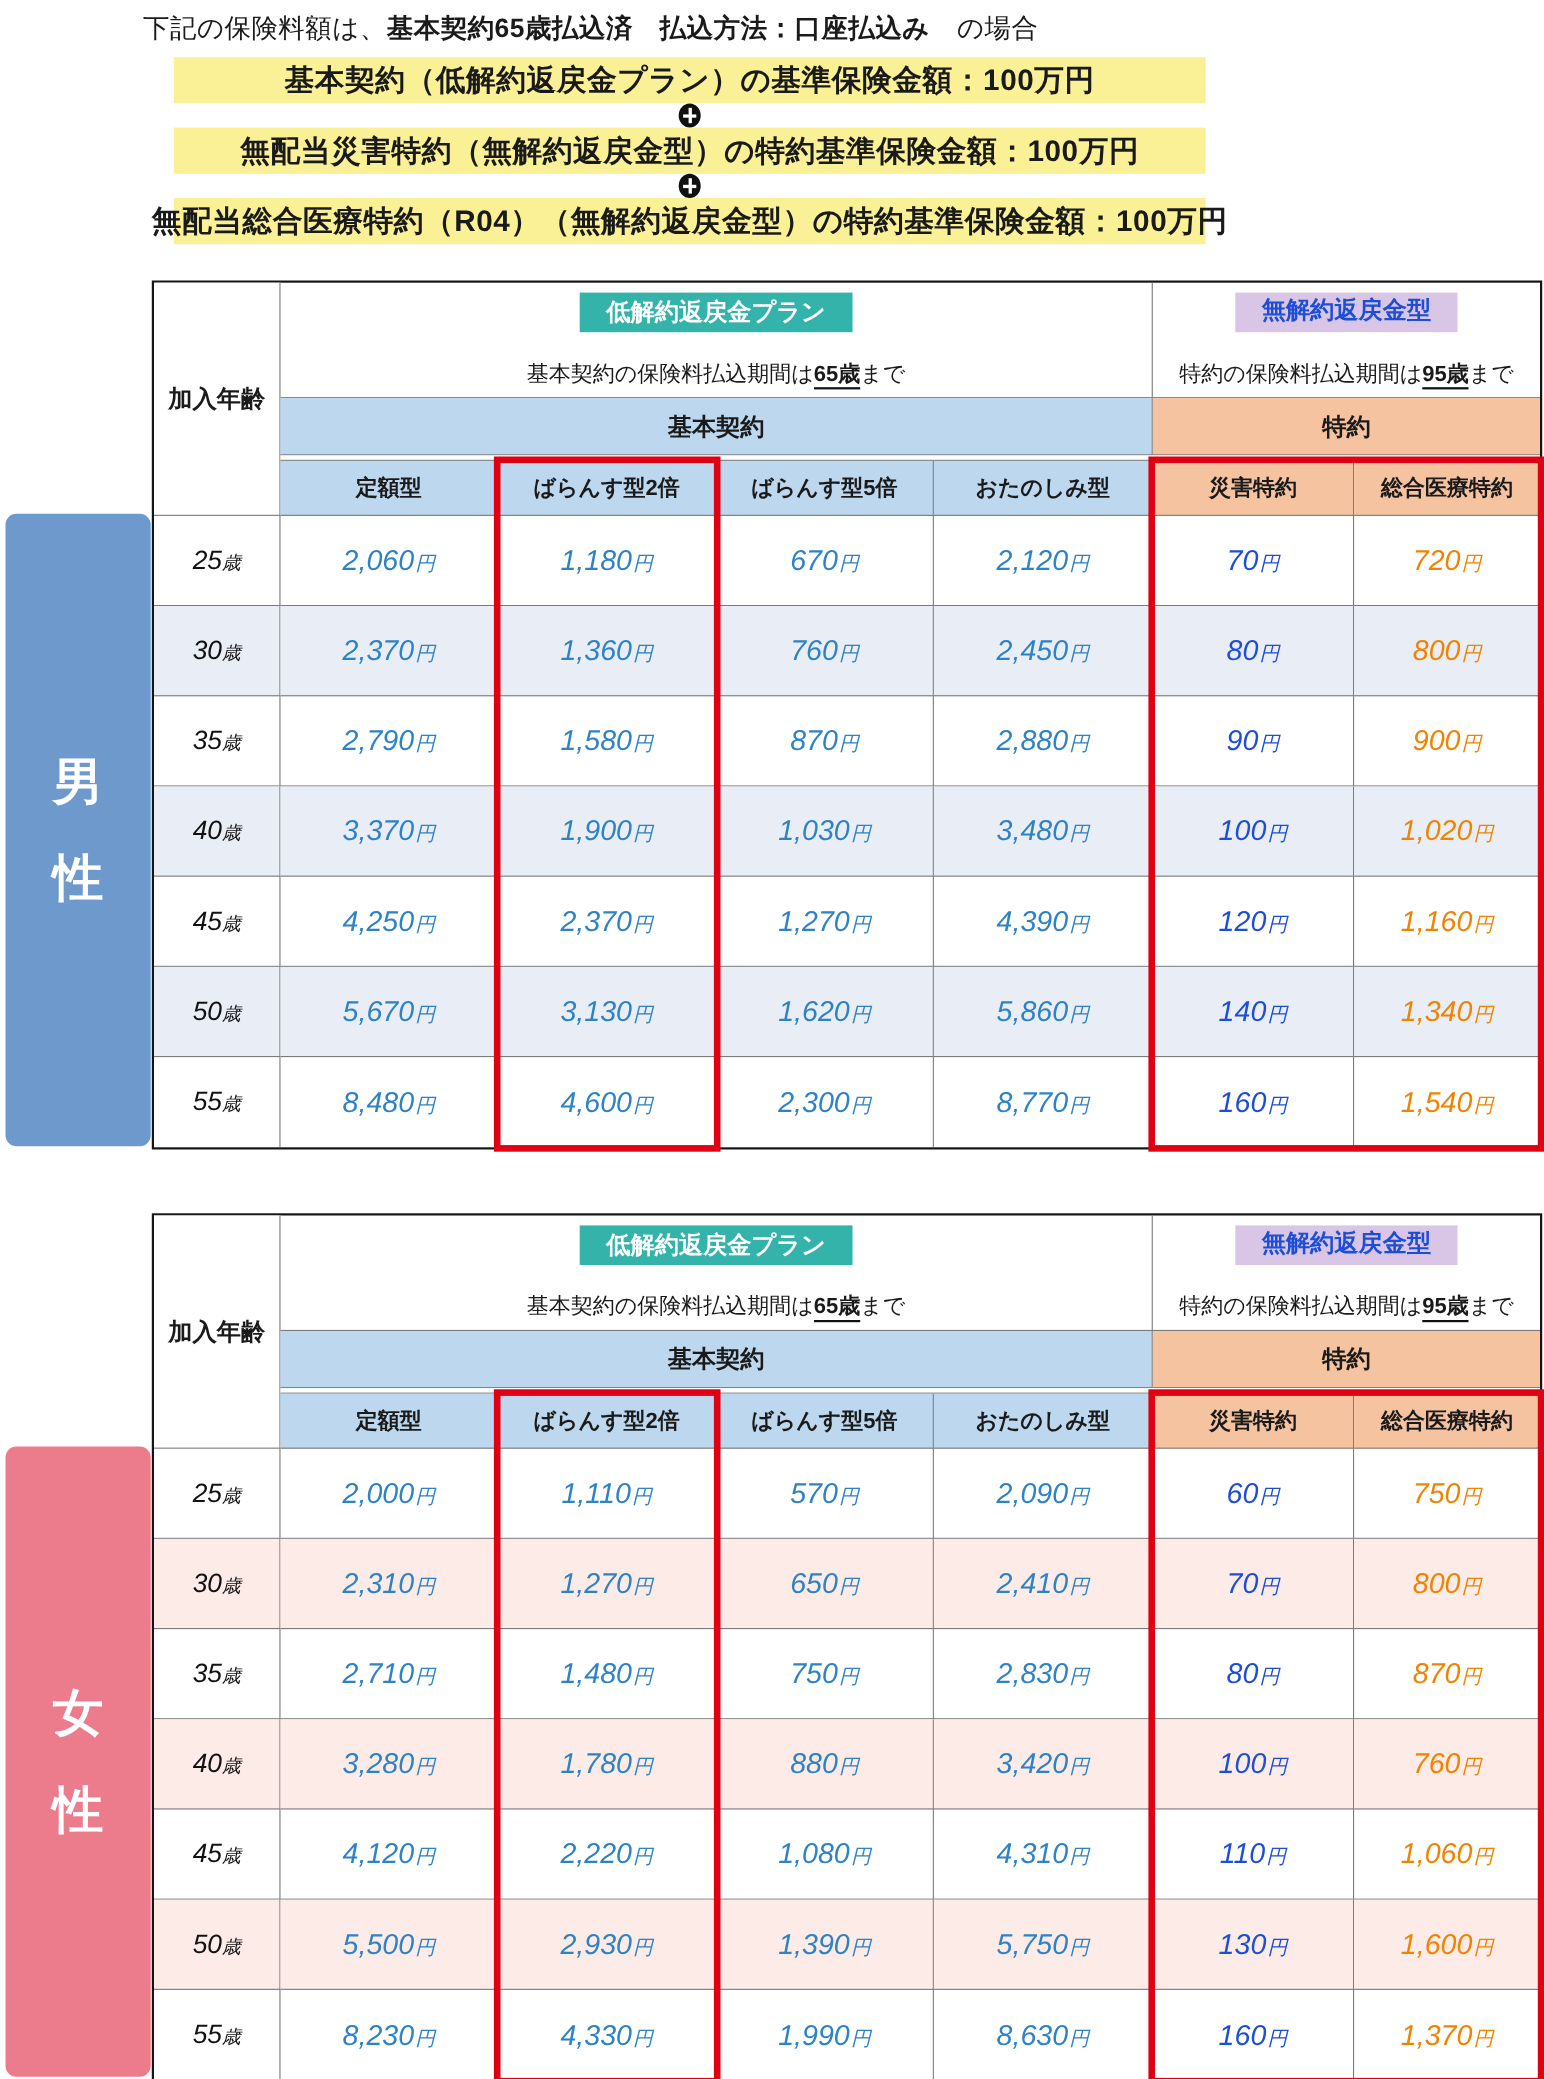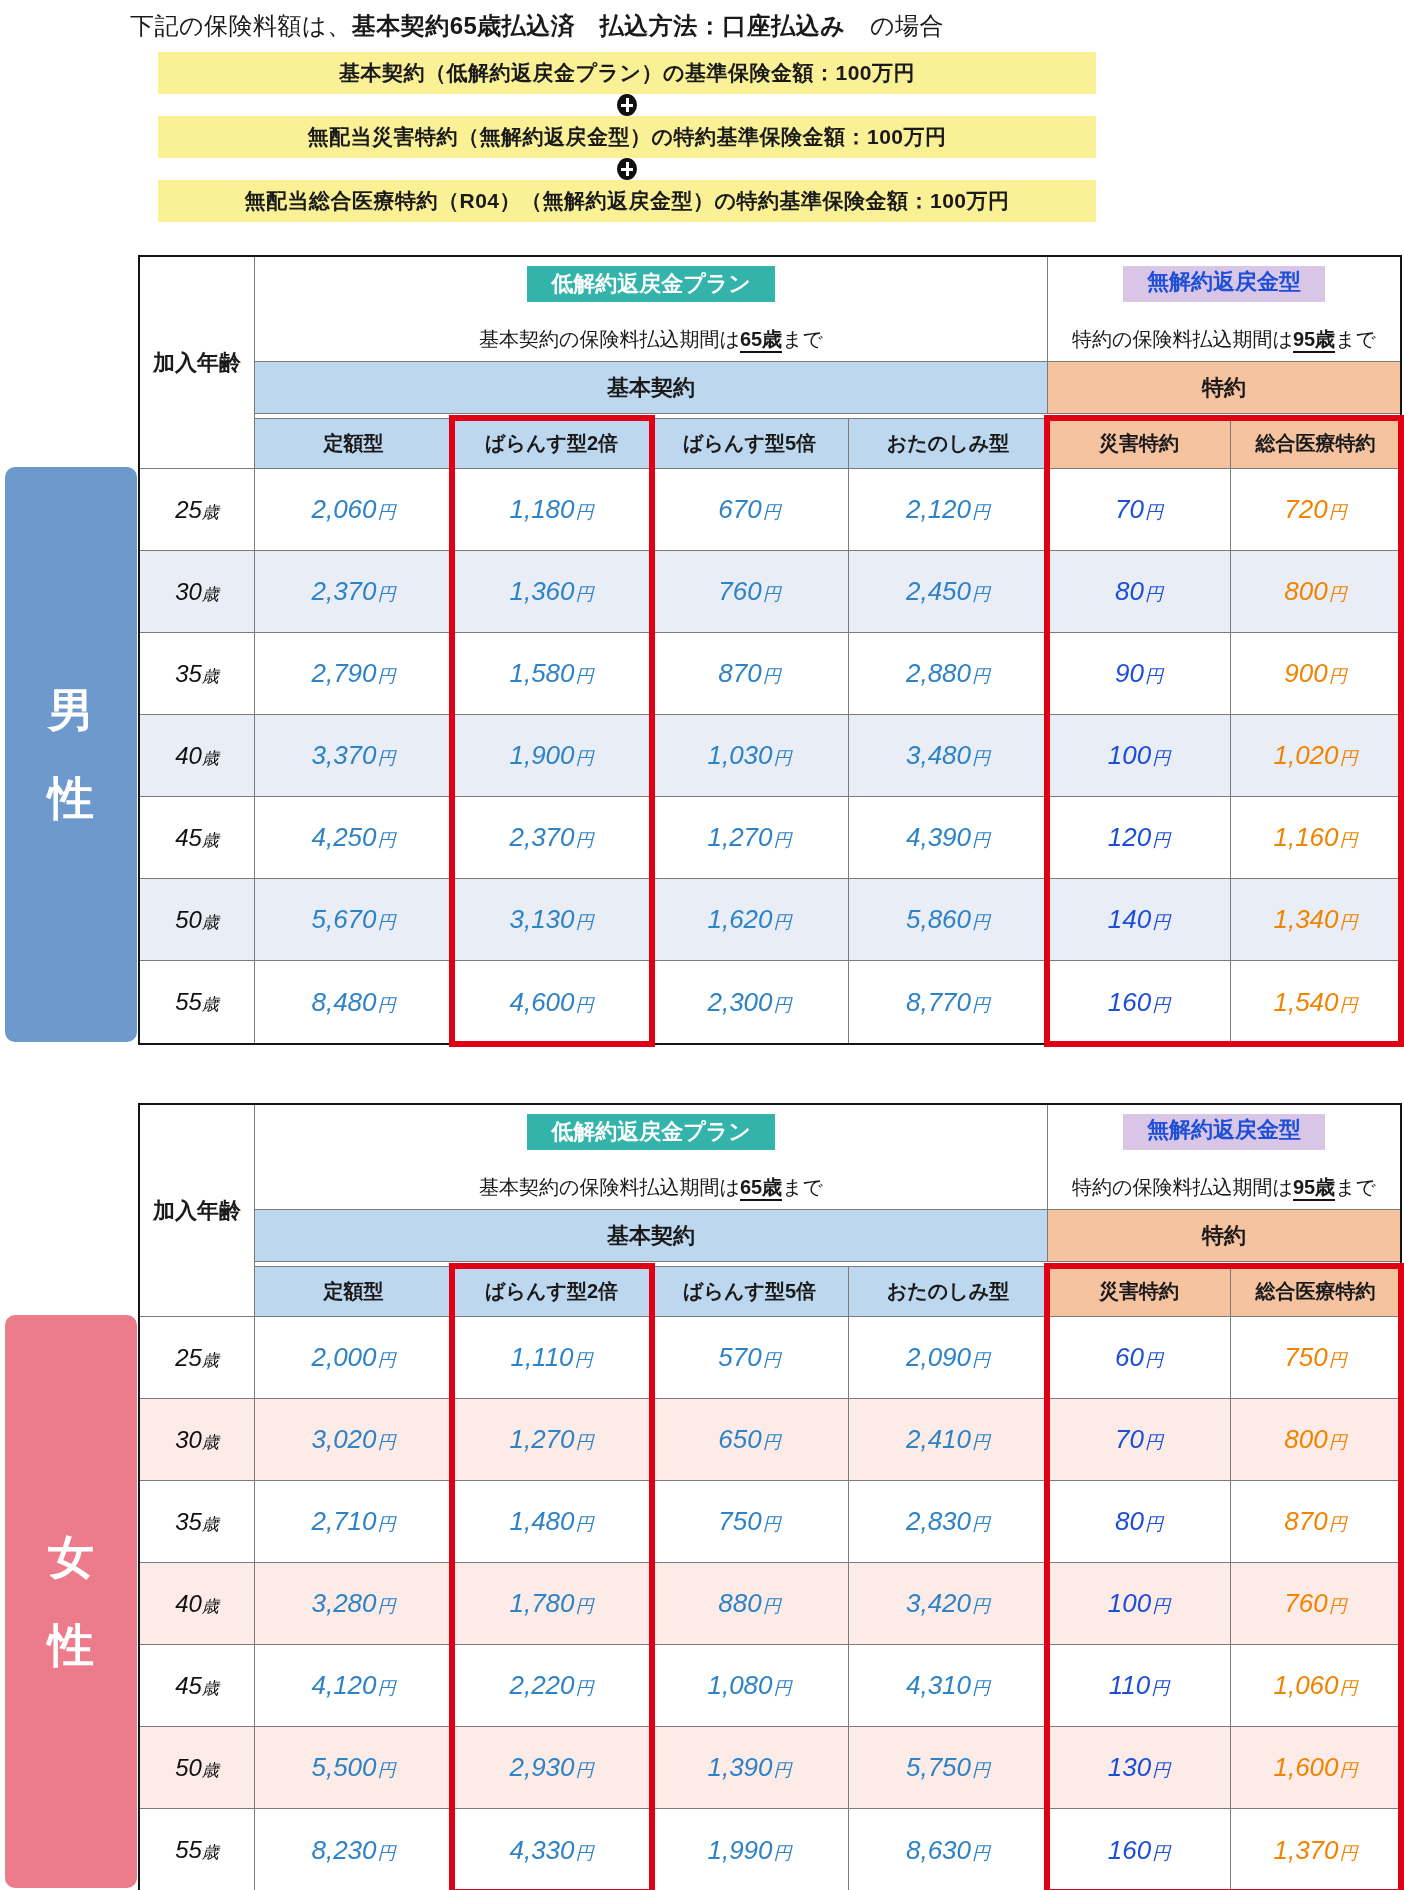"基本契約（低解約返戻金プラン）の基準保険金額：100万円" .ybar { font-size: 21px -> 27px }
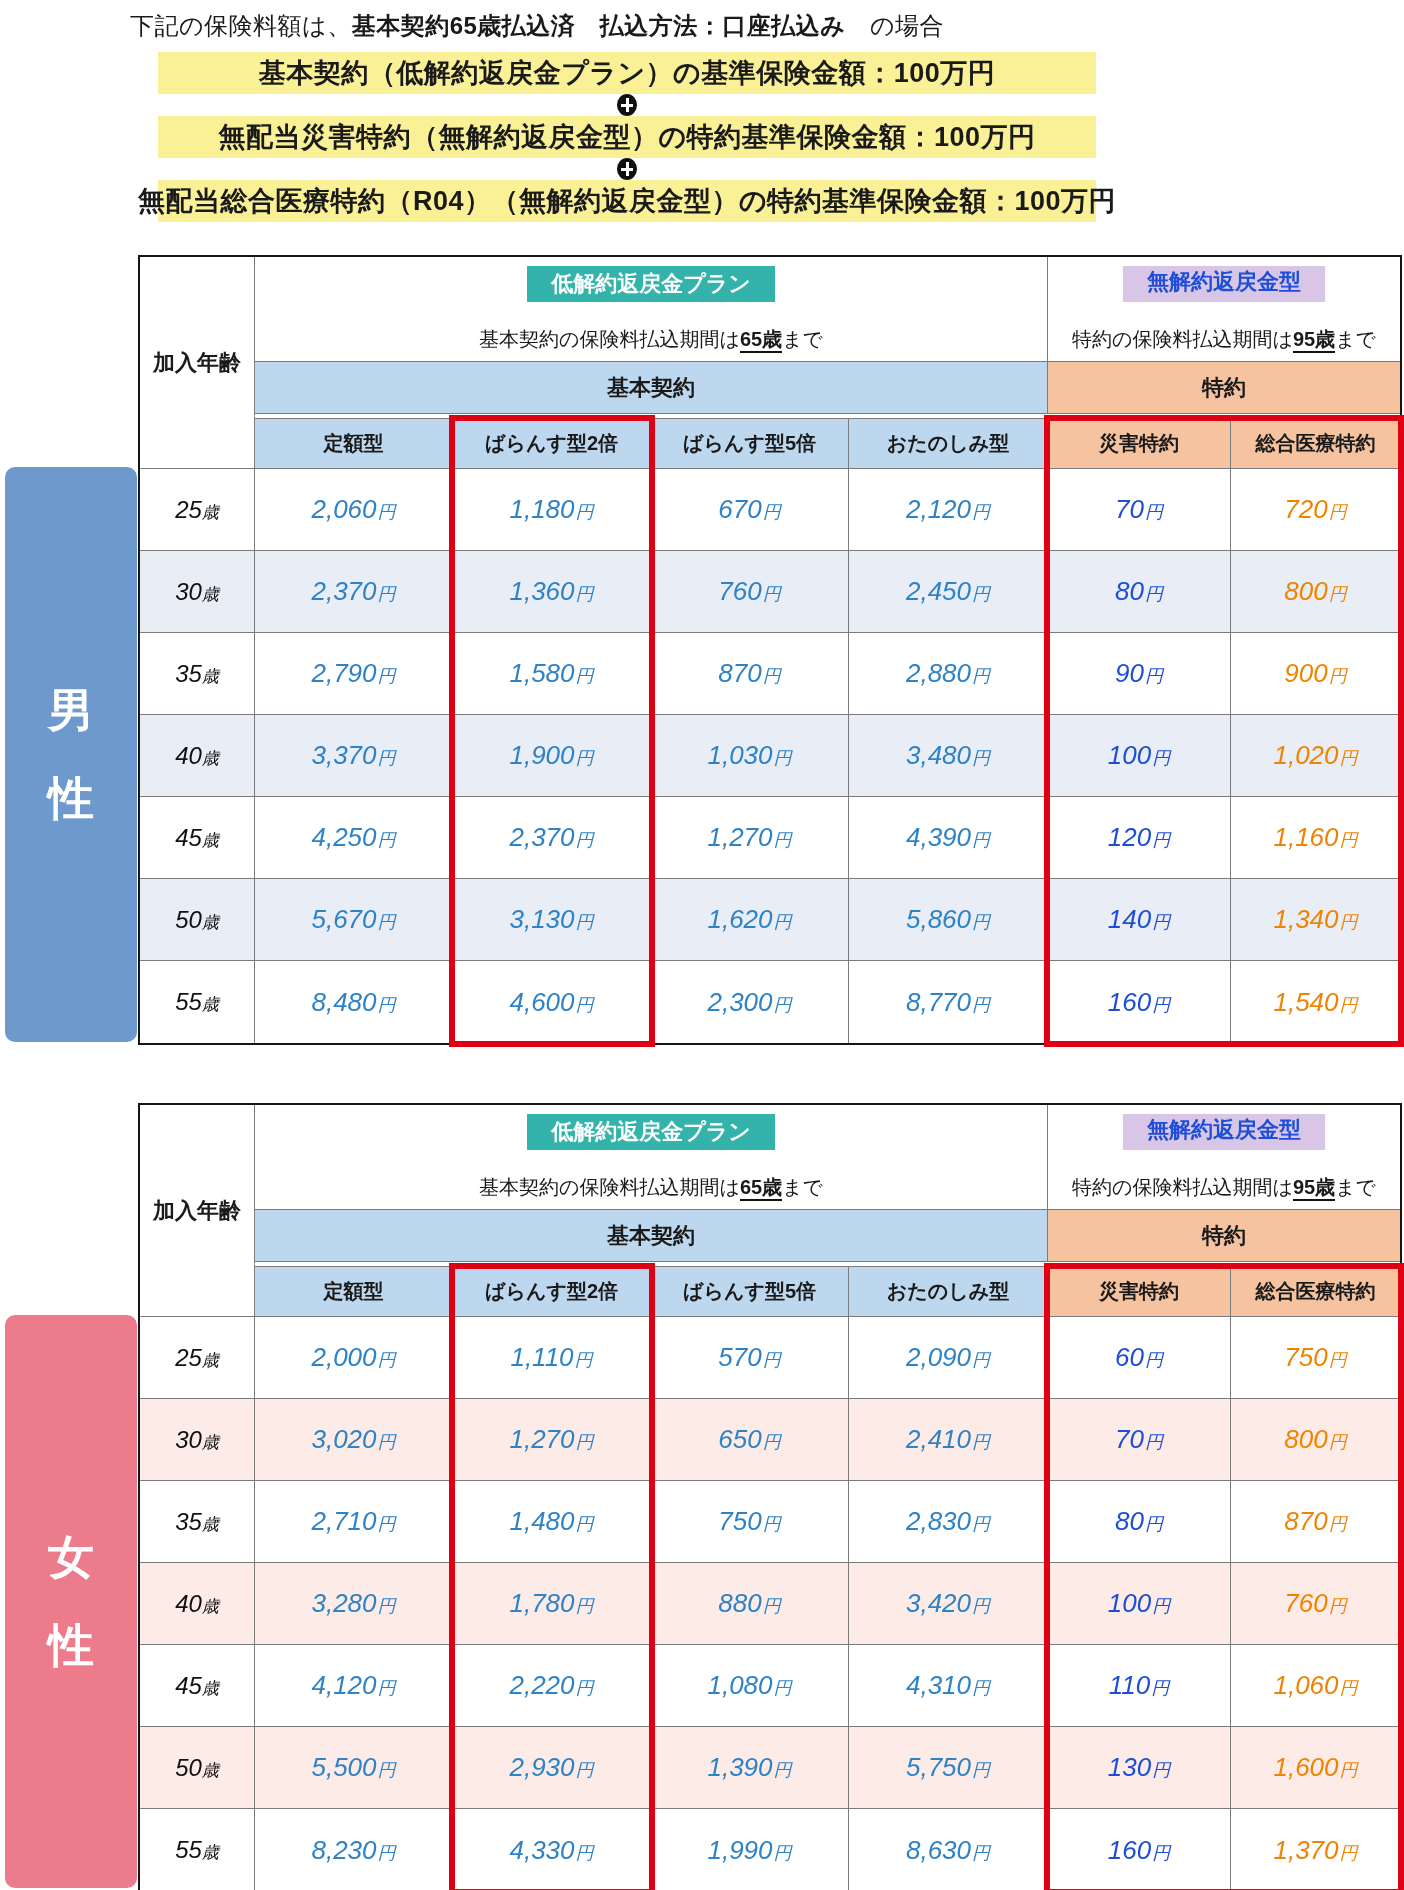"3,020" span.num { text: 3,020 -> 2,310 }
